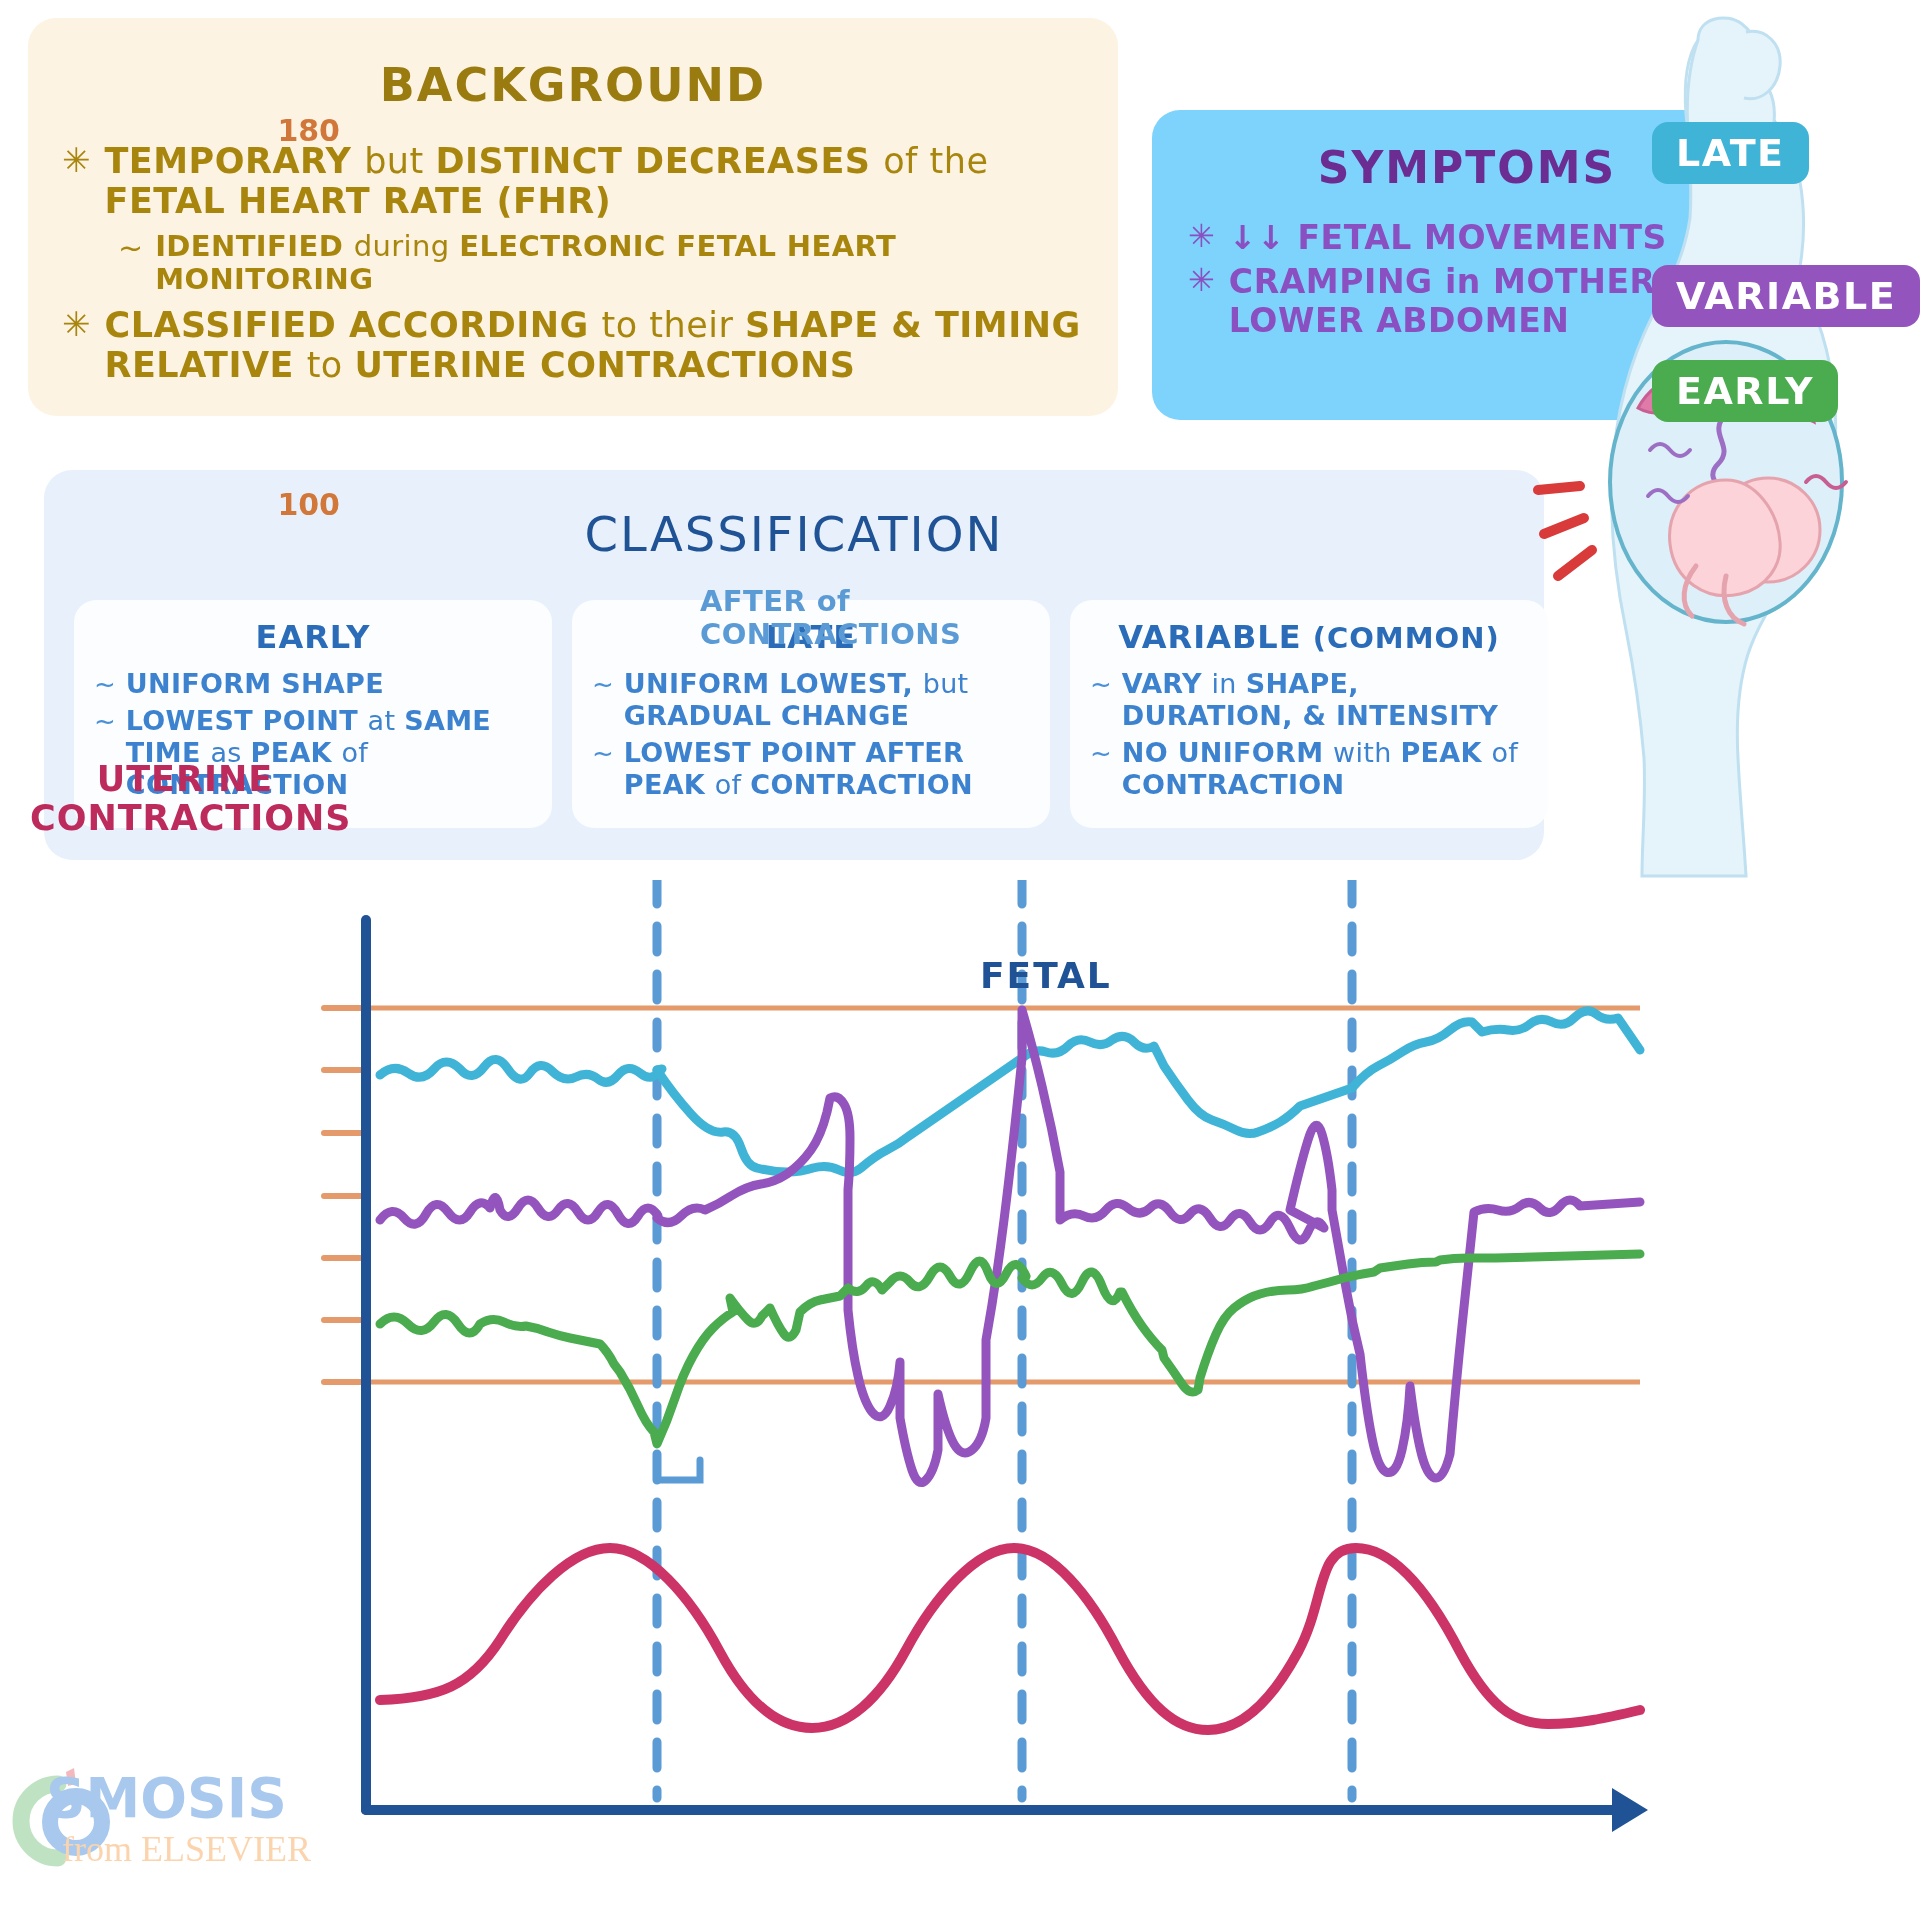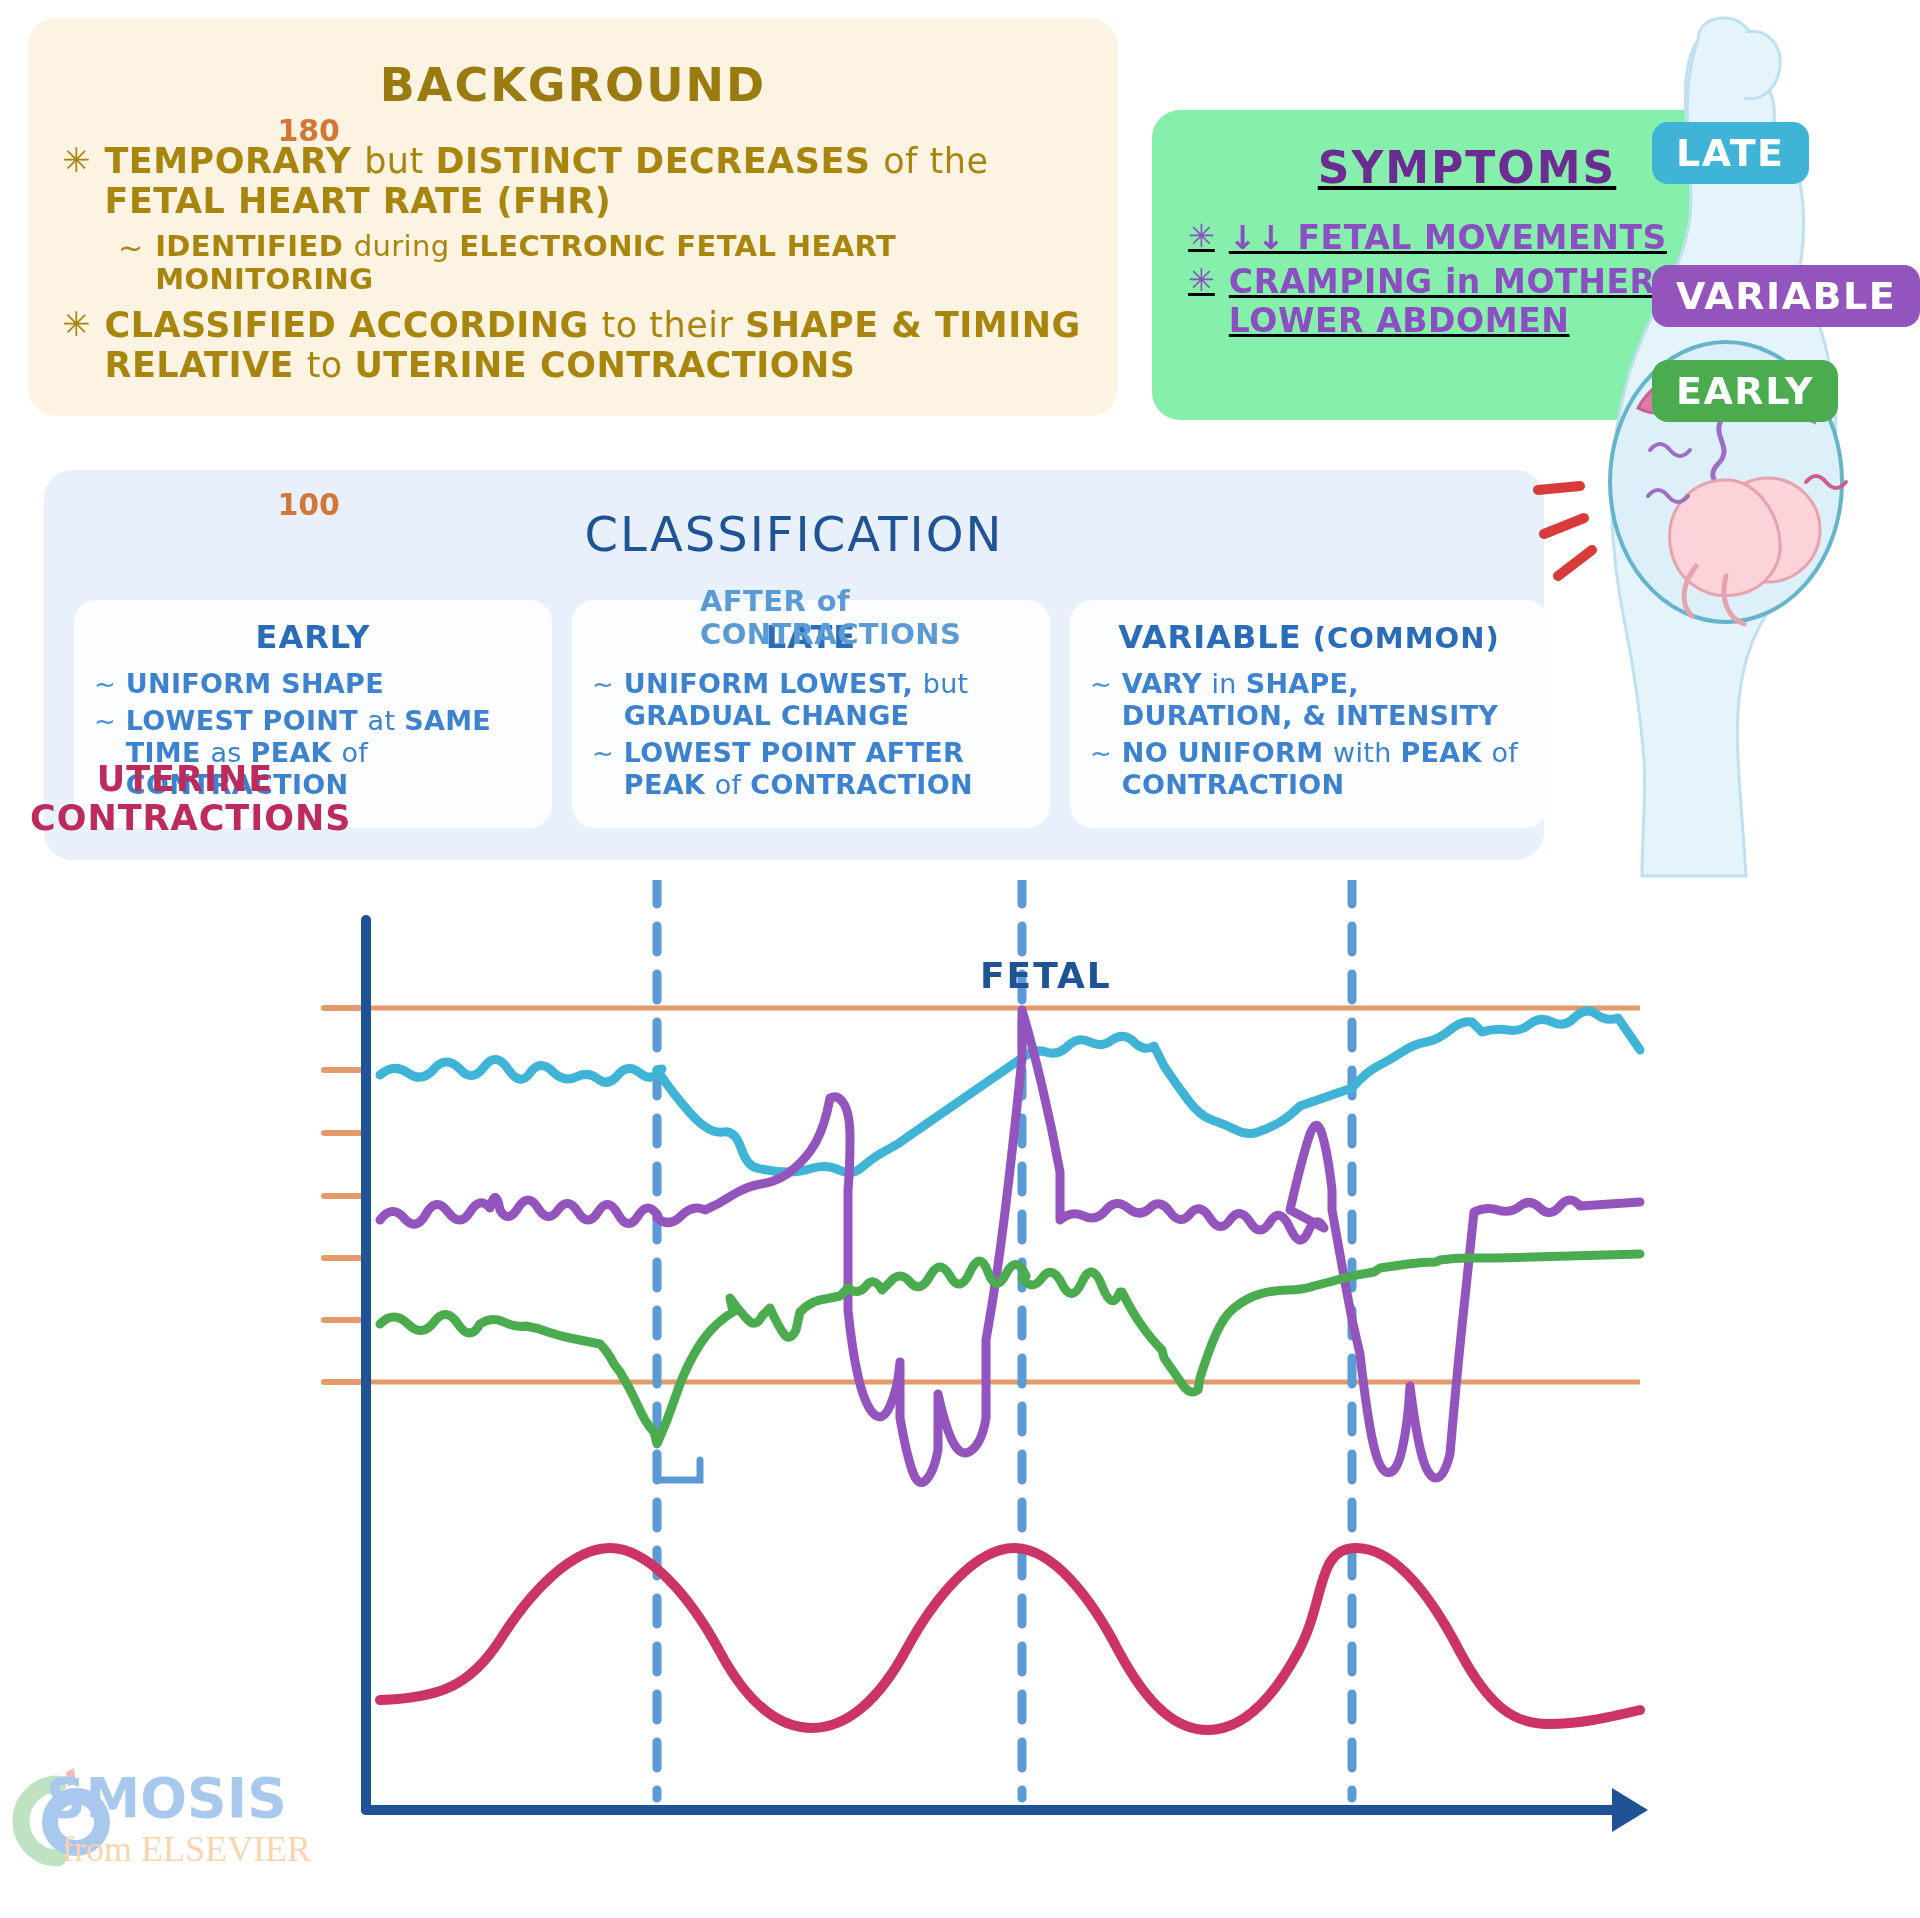"SYMPTOMS" #sym-card { background: #86efac -> #7dd3fc; text-decoration: underline -> none }
